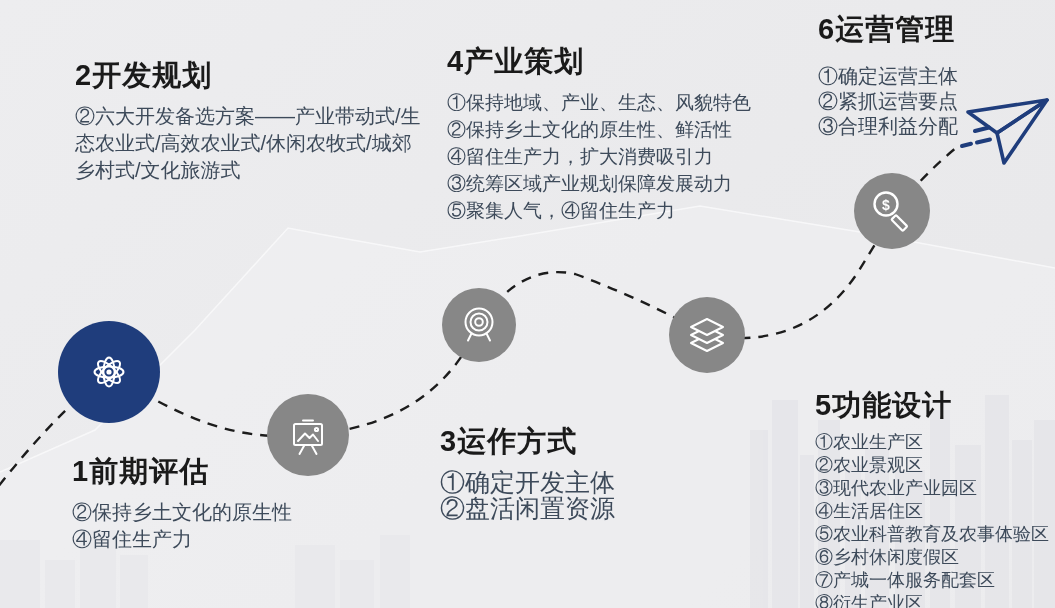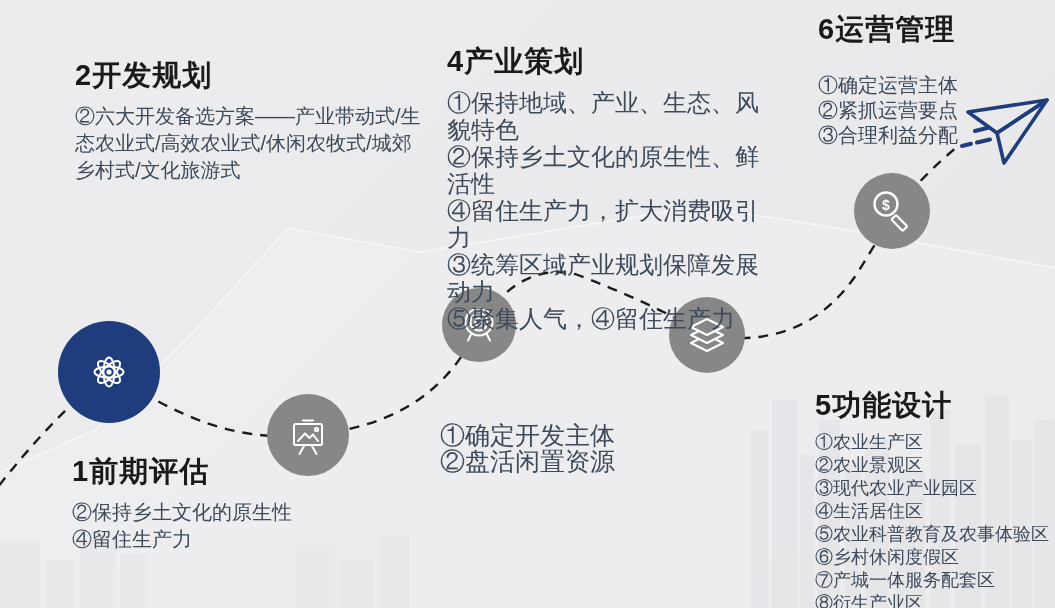"6运营管理" .s6 h2 { margin-bottom: 23px -> 14px }
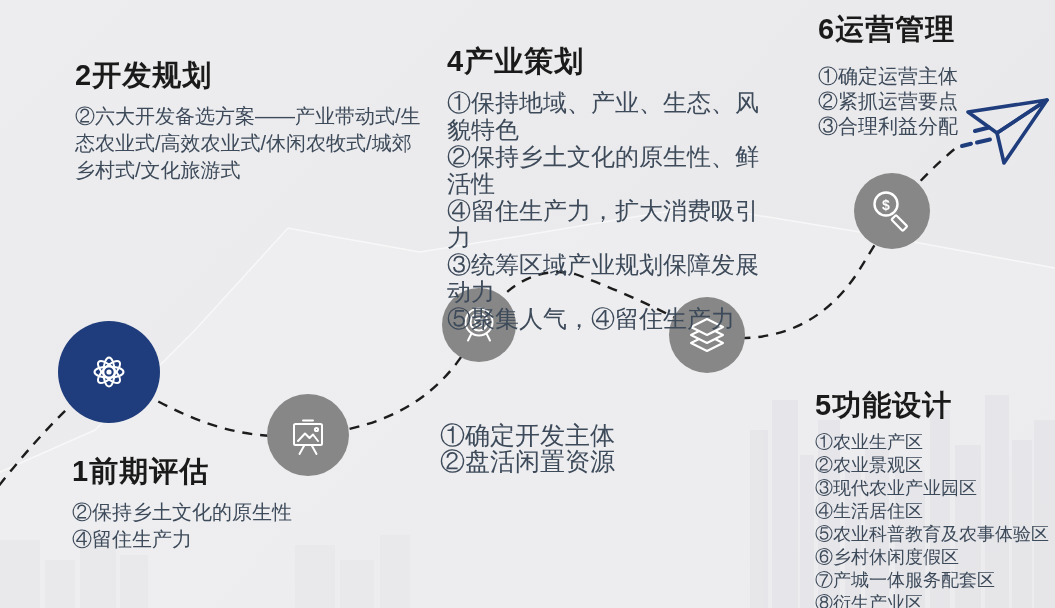"①保持地域、产业、生态、风貌特色" .s4 .item { font-size: 24px -> 19px }
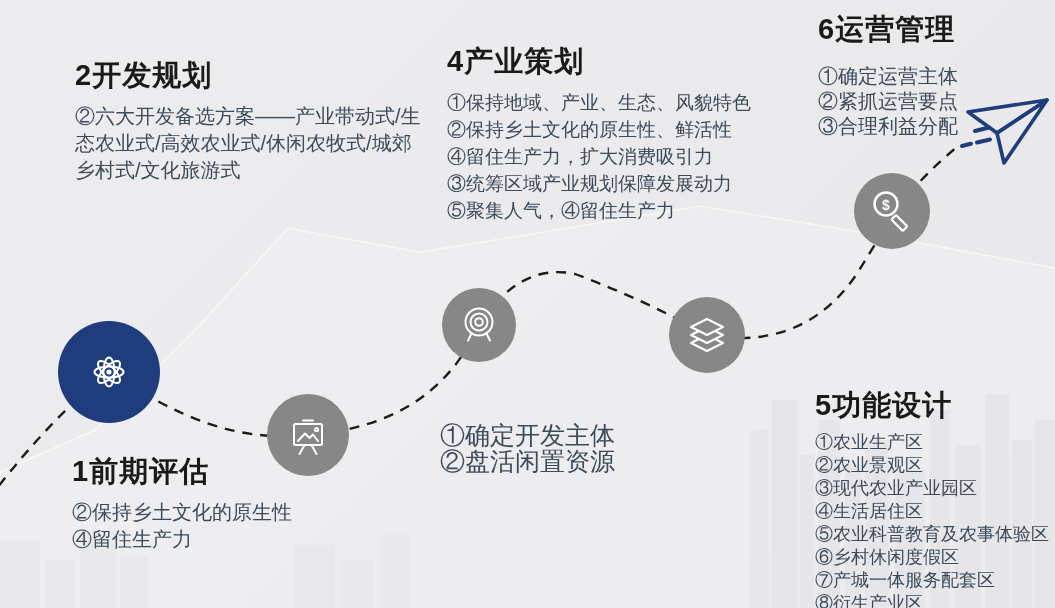"3运作方式" h2 { html: none -> <h2>3运作方式</h2> }
